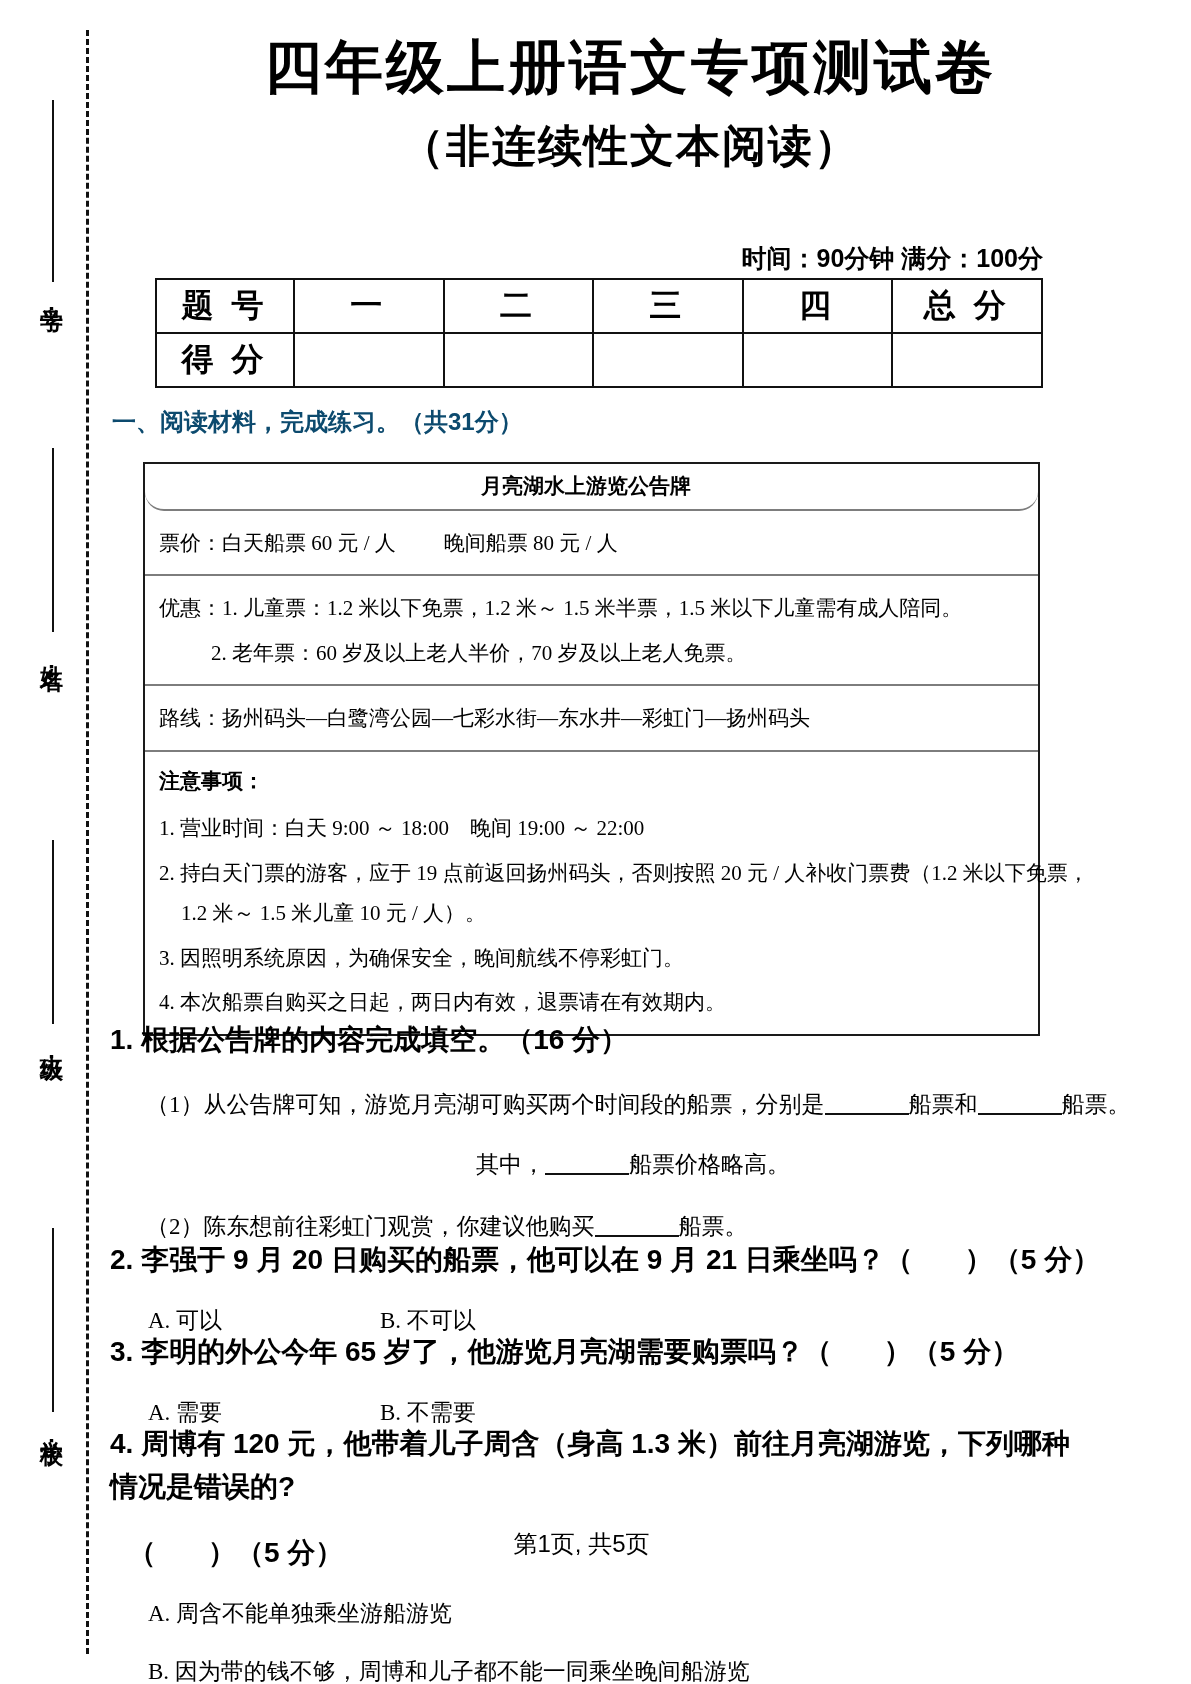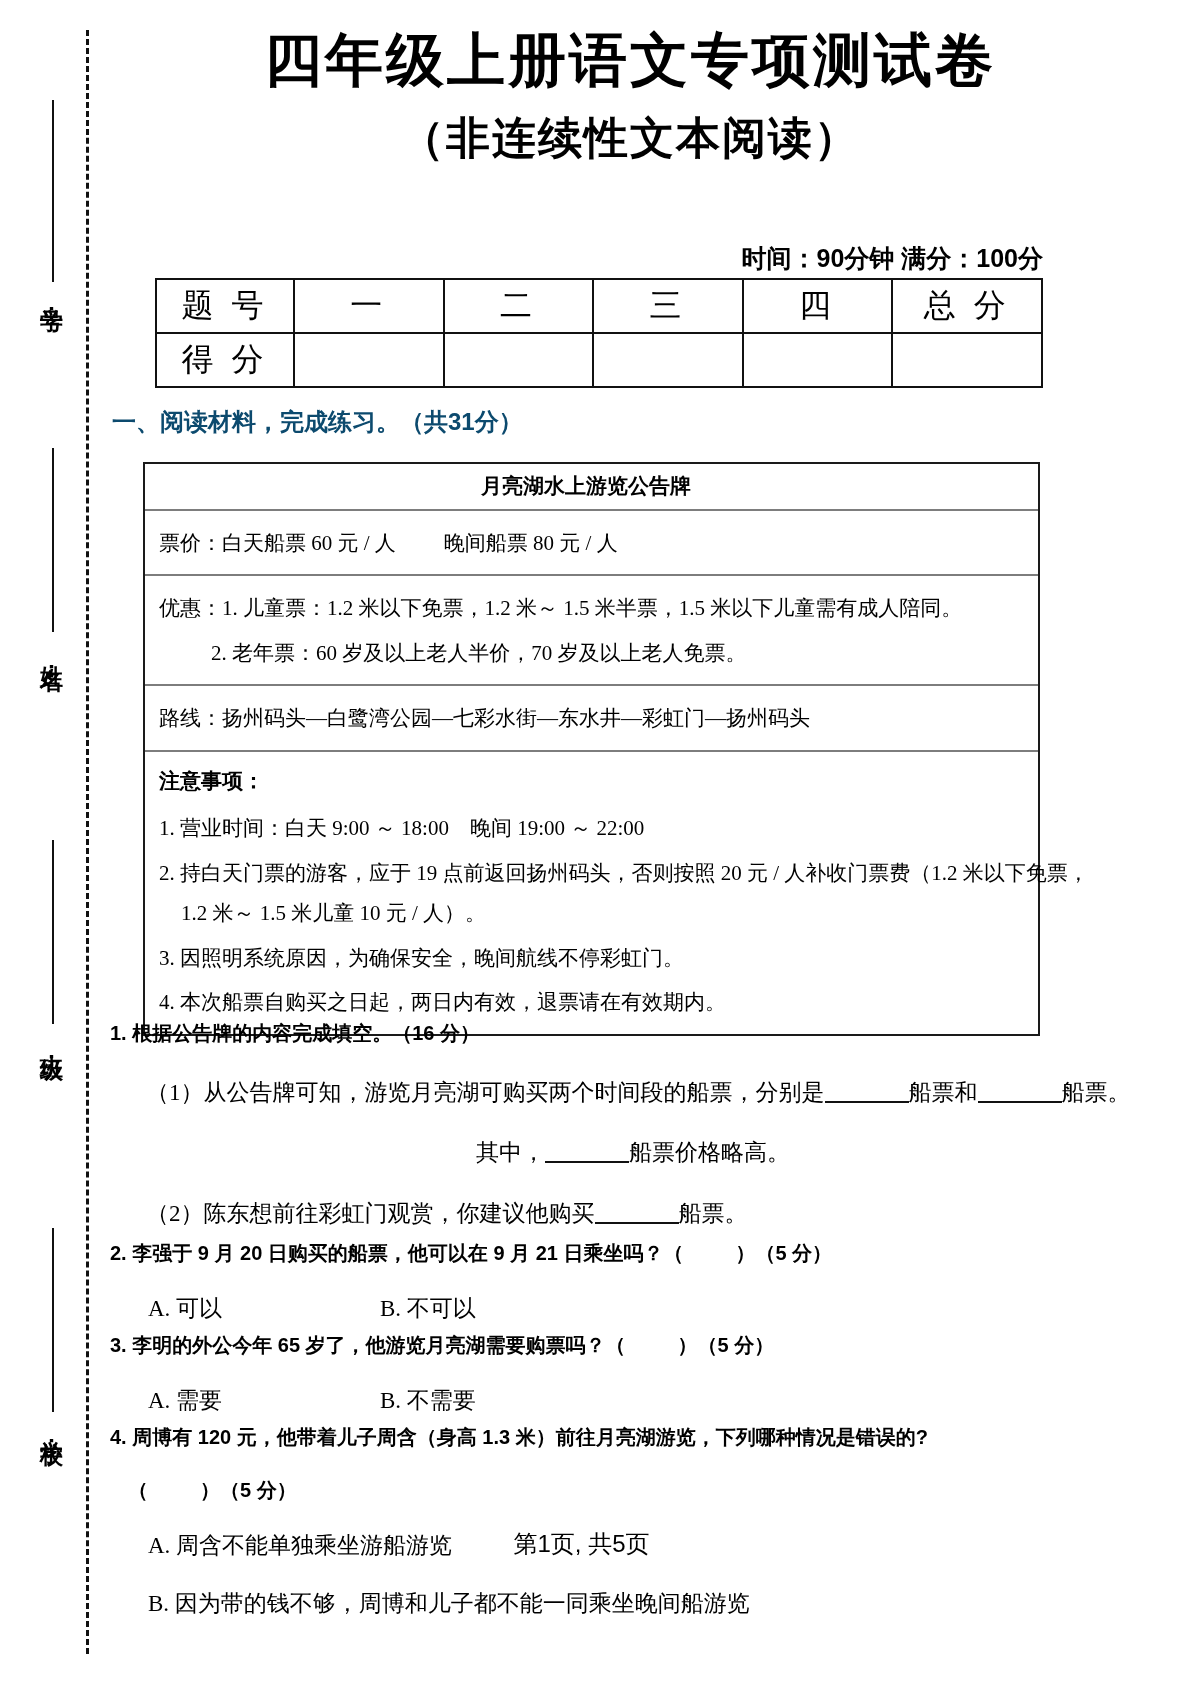"四年级上册语文专项测试卷" .main-title { font-family: Liberation Sans, sans-serif -> Liberation Serif, serif; margin: 0 -> 8px }
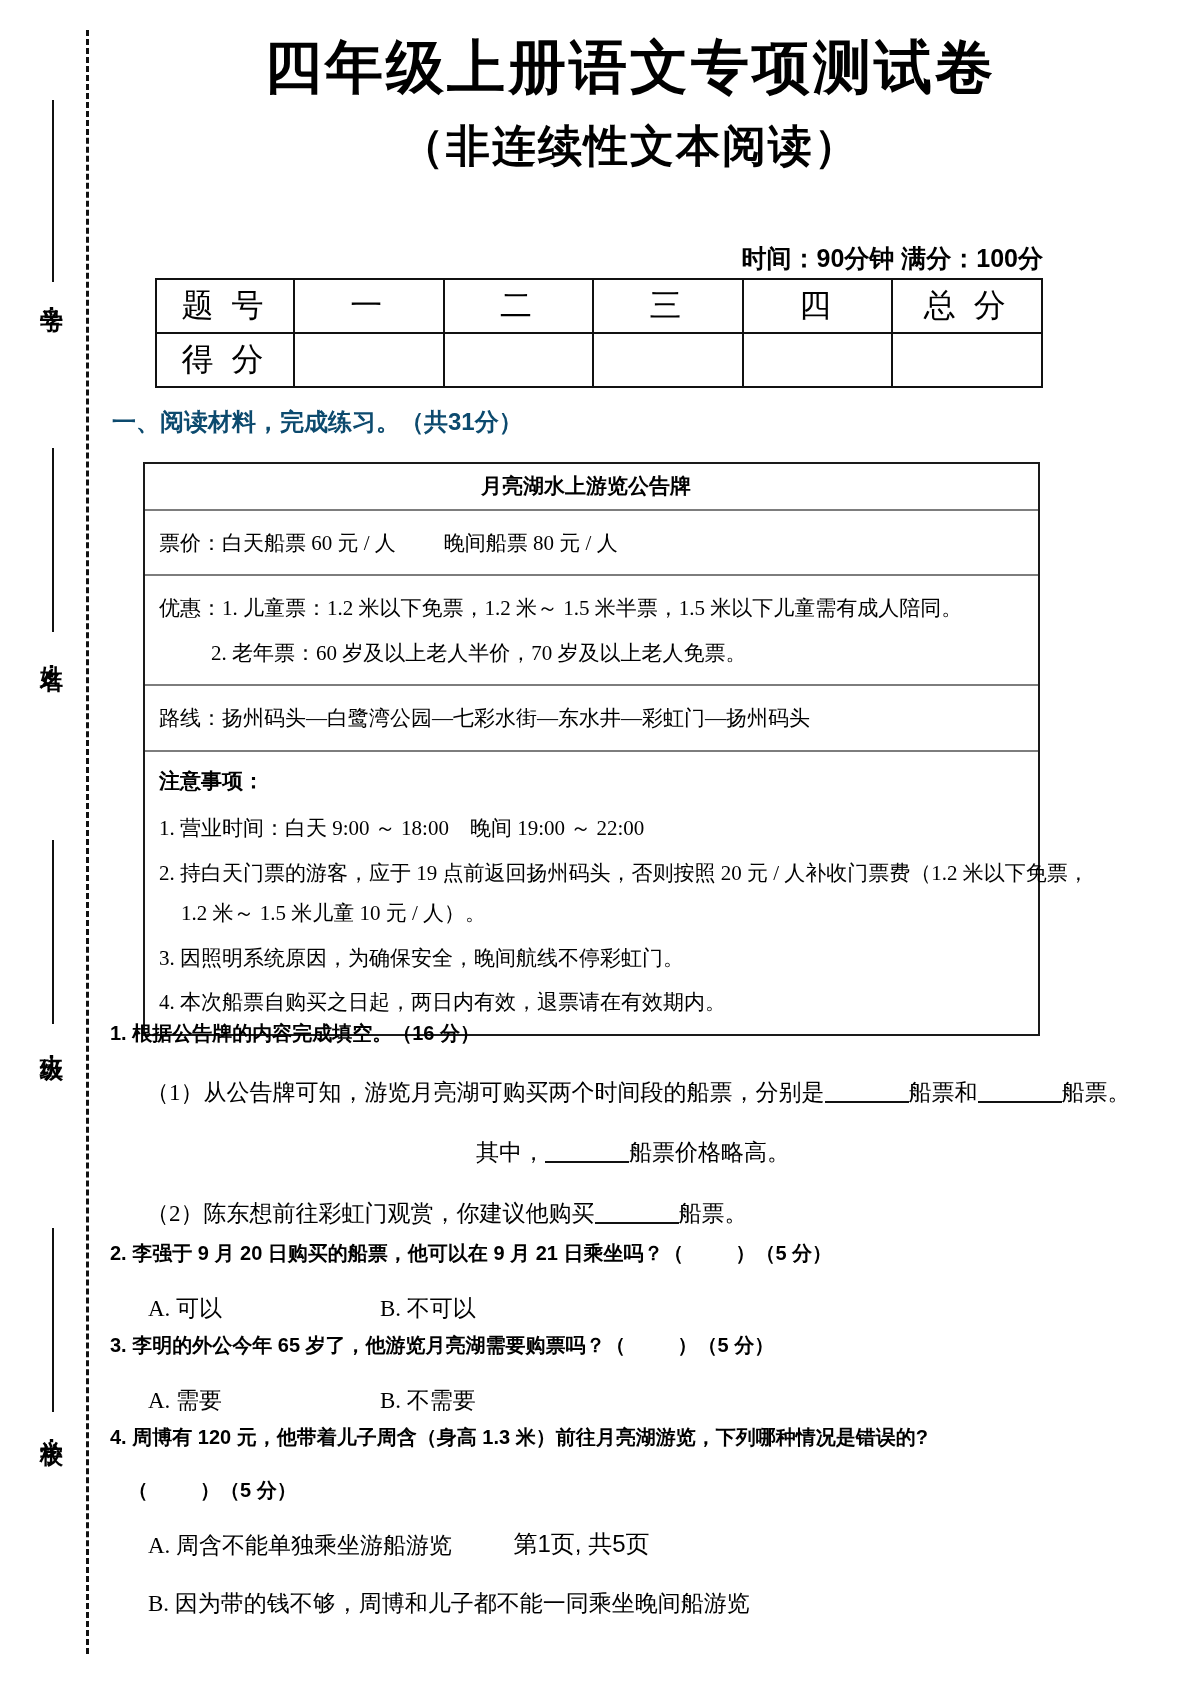"题 号" .score-table td { font-weight: normal -> bold }
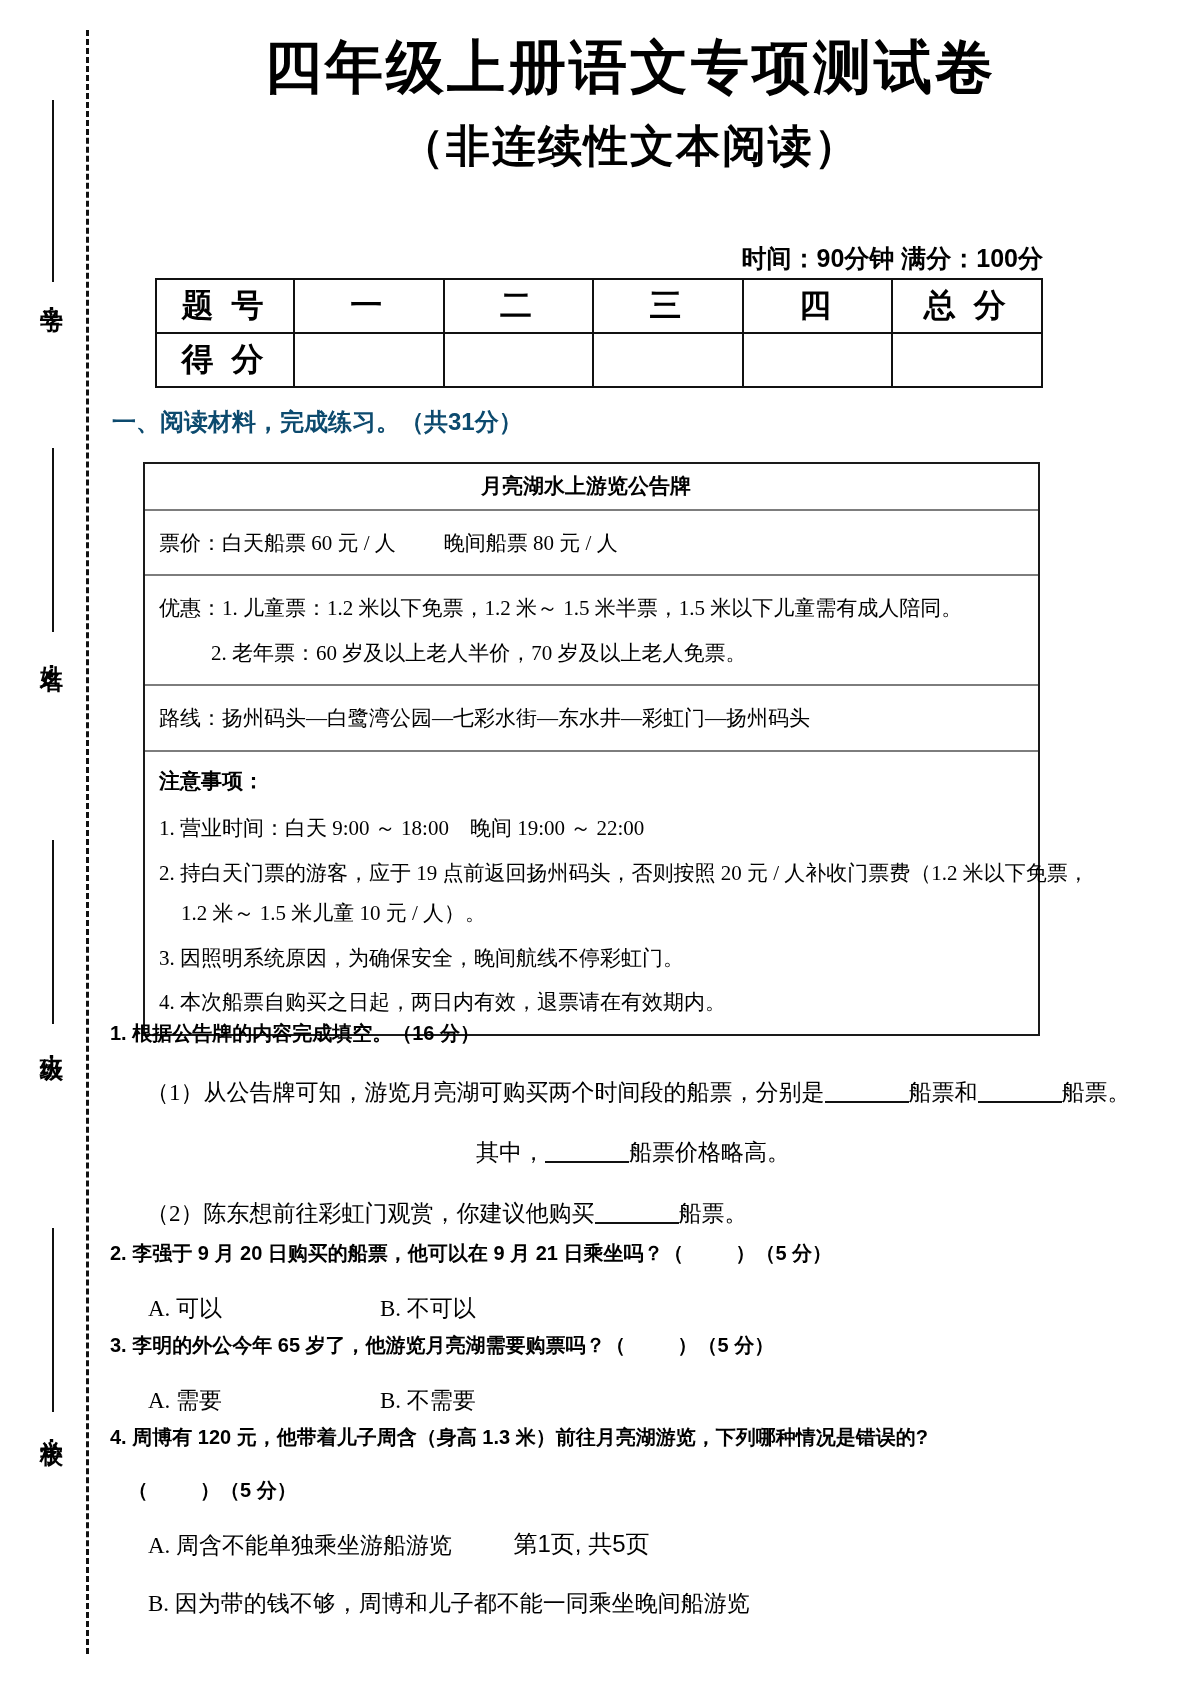"月亮湖水上游览公告牌" .notice-title { border-radius: none -> 19px }
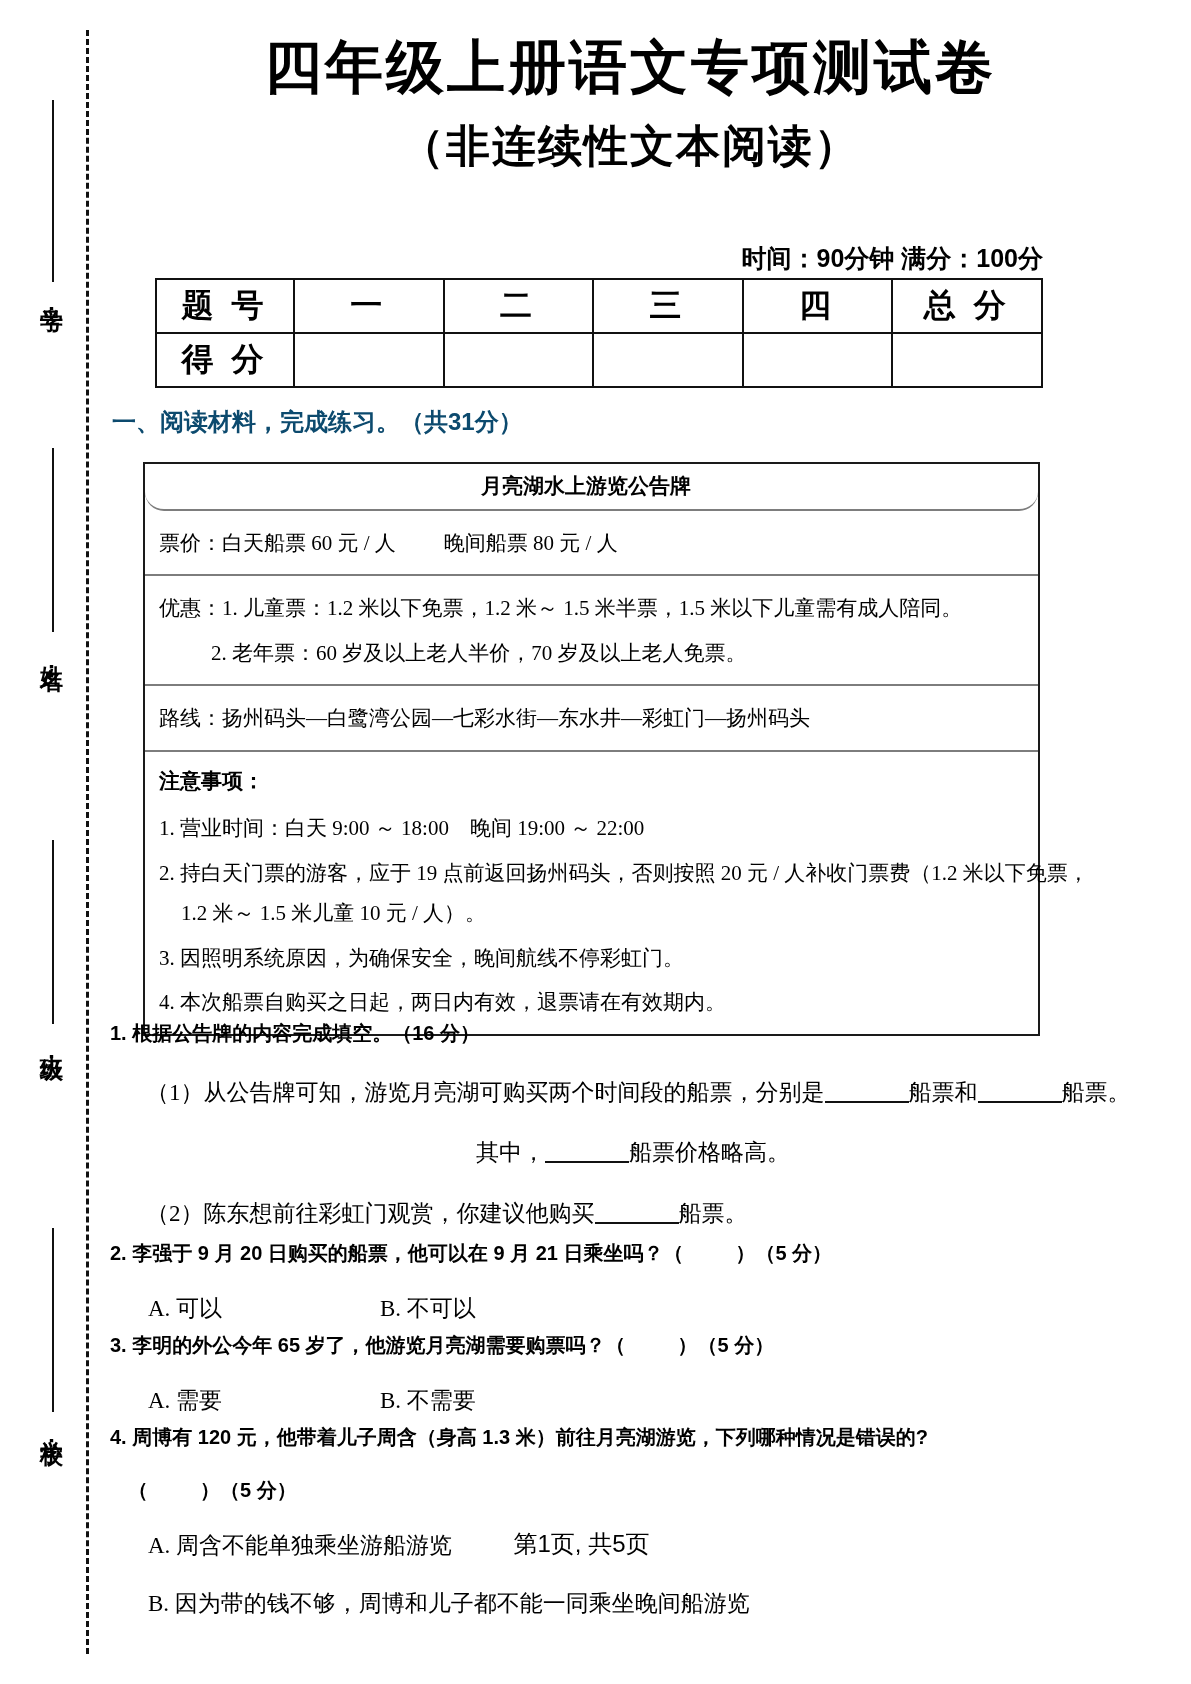"1. 根据公告牌的内容完成填空。（16 分）" .q-stem { font-size: 20px -> 28px }
